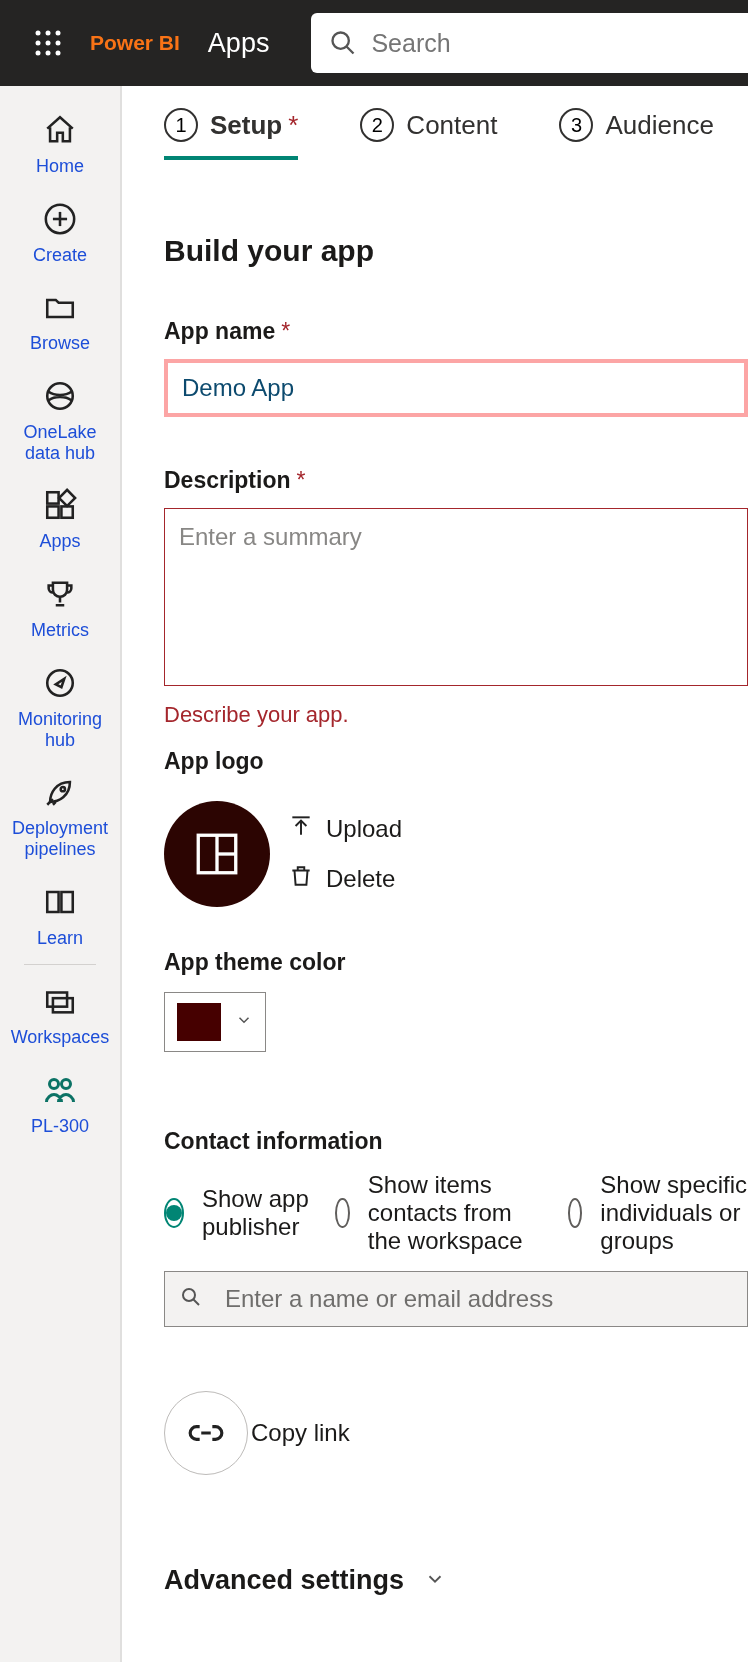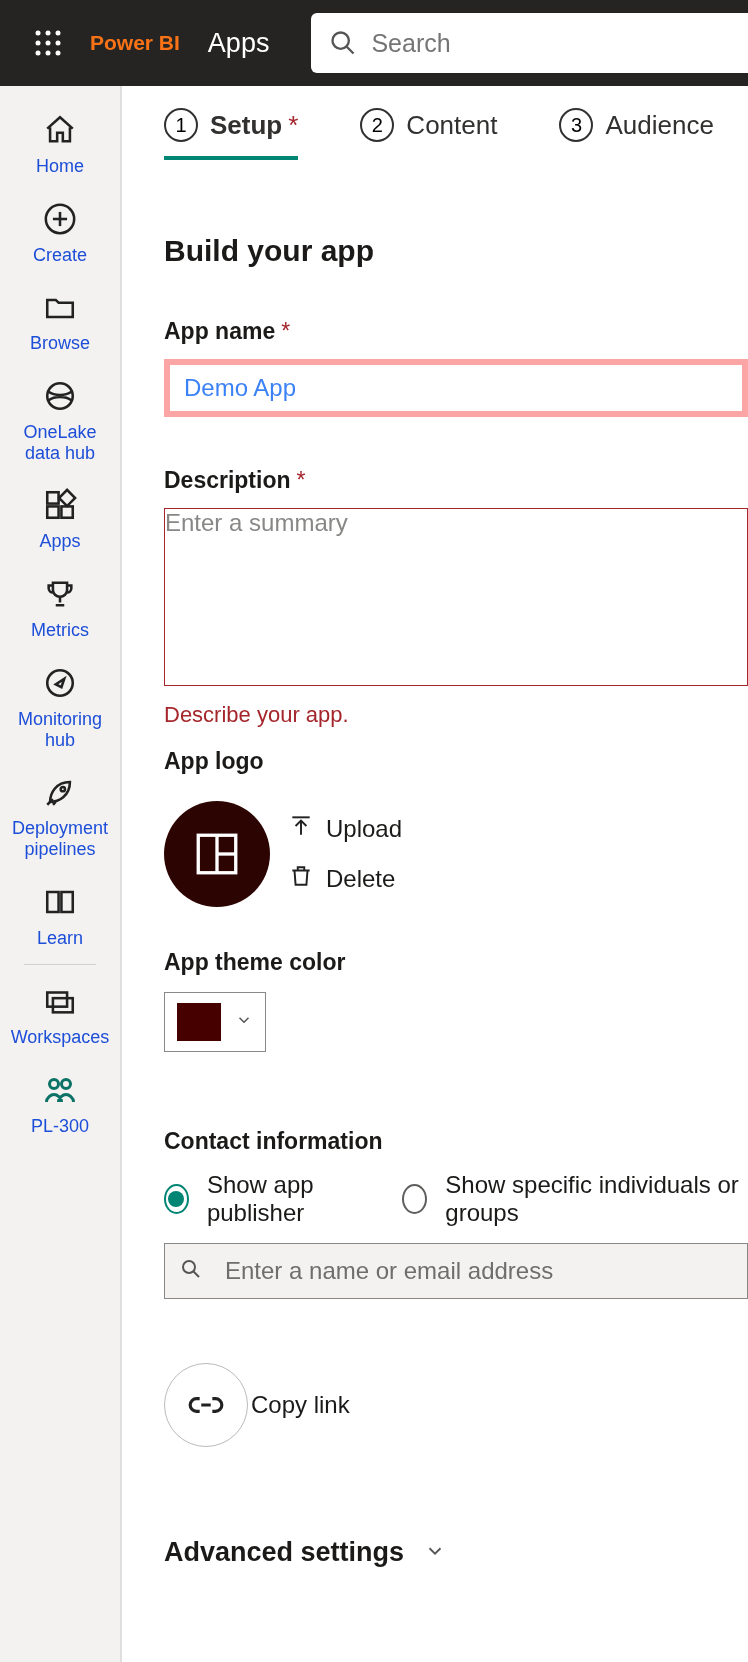"Demo App" .text-input { border: 6px solid #fca5a5 -> 4px solid #fca5a5; color: #3b82f6 -> #0c4a6e }
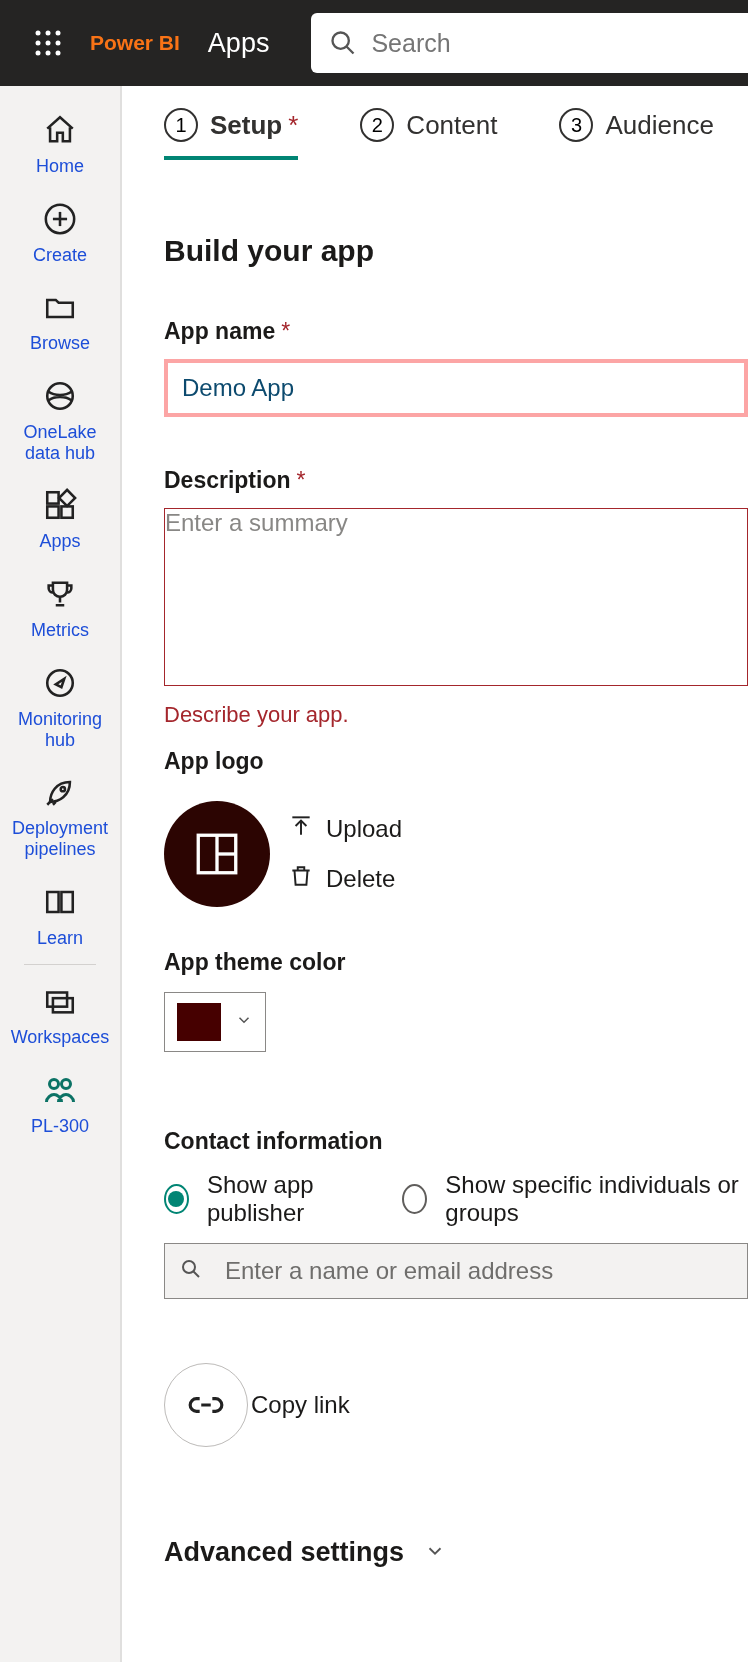"Enter a summary" .text-area { padding: none -> 14px }
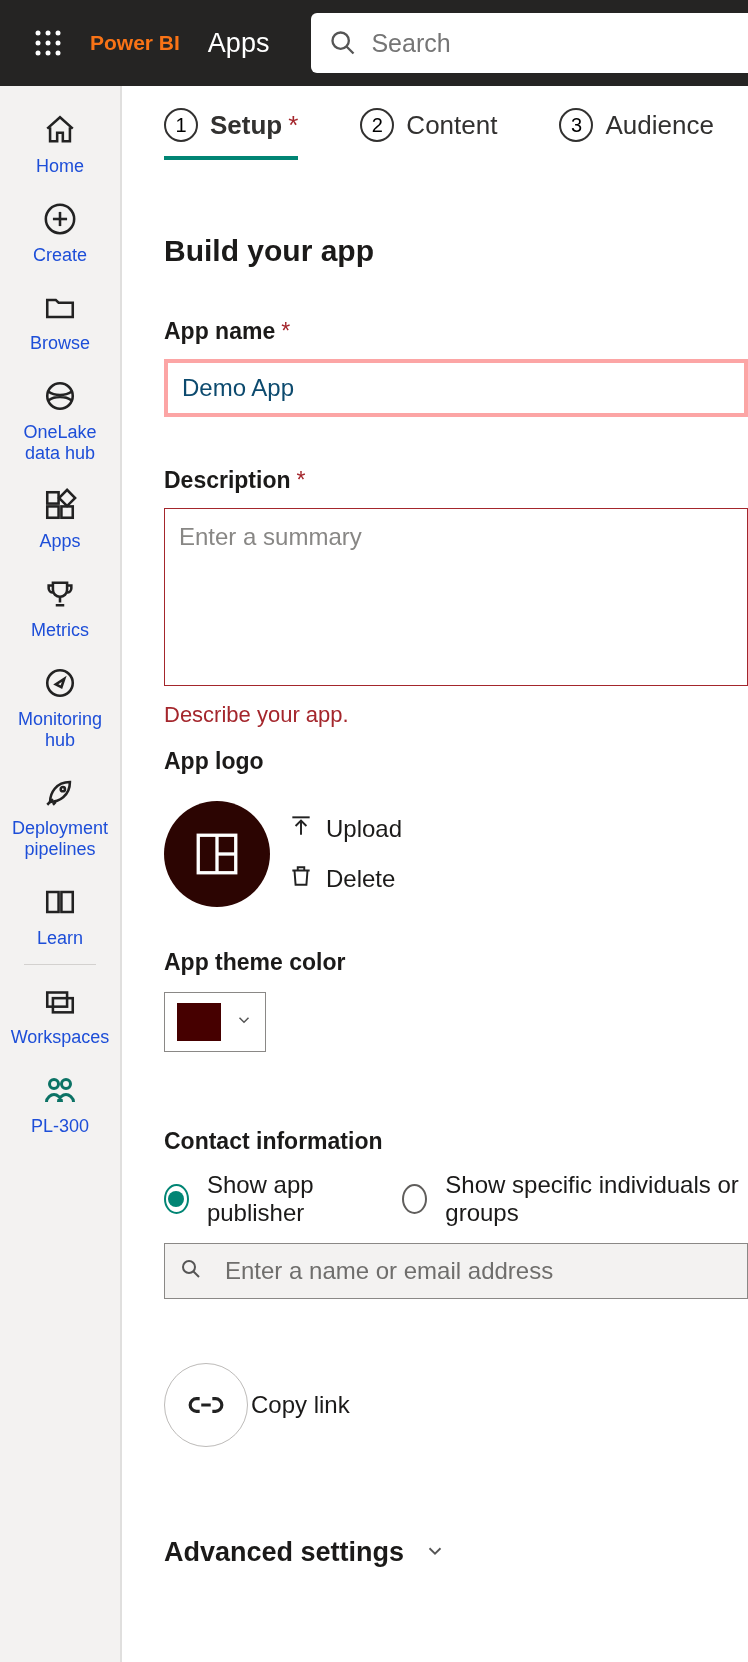"Show items contacts from the" div.radio-item { html: none -> <div> <div></div> <span>Show items contacts from the workspace</span> </div> }
